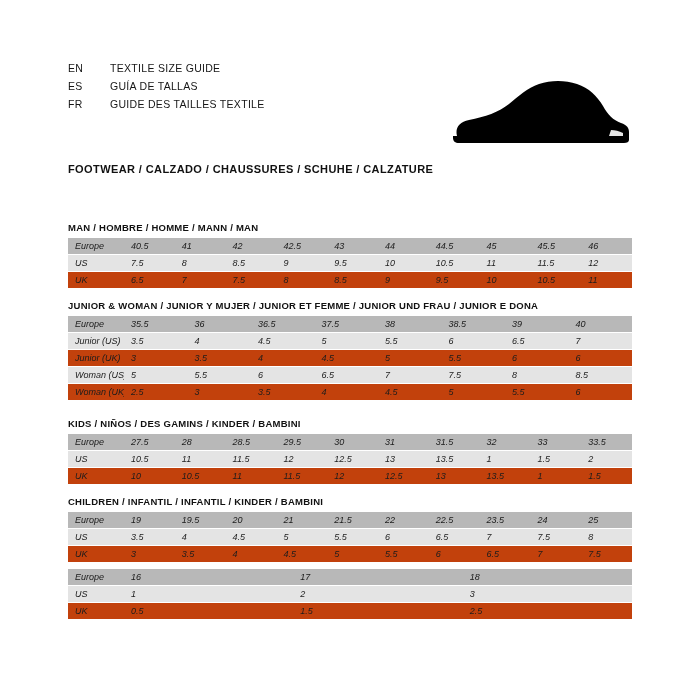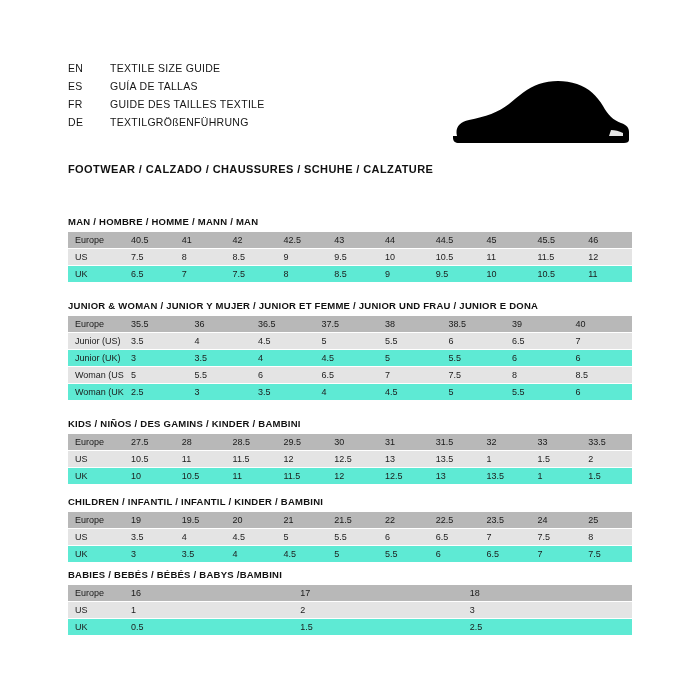"DE" div.lang-row { html: <div> <span>DE</span> <span>TEXTILGRÖßENFÜHRUNG</span> </div> -> none }
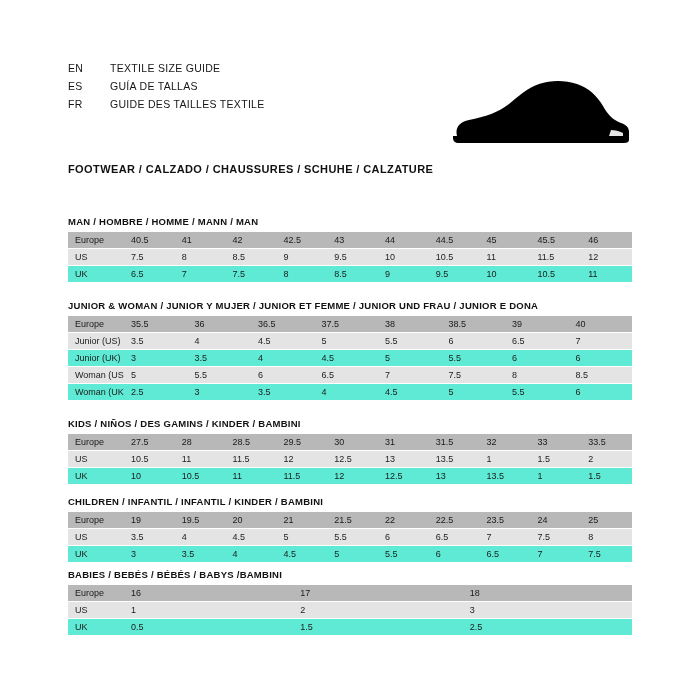"MAN / HOMBRE / HOMME" div.group { top: 216px -> 222px }
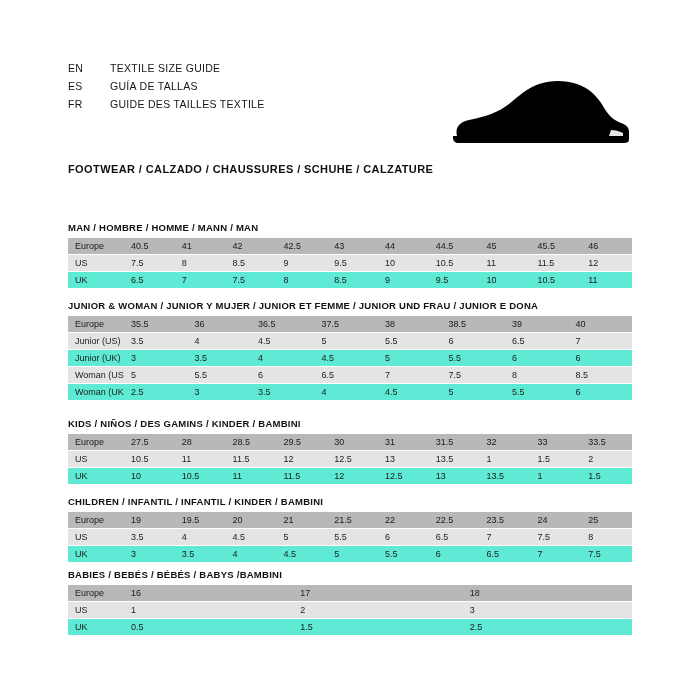"Europe" table.size { font-style: none -> italic }
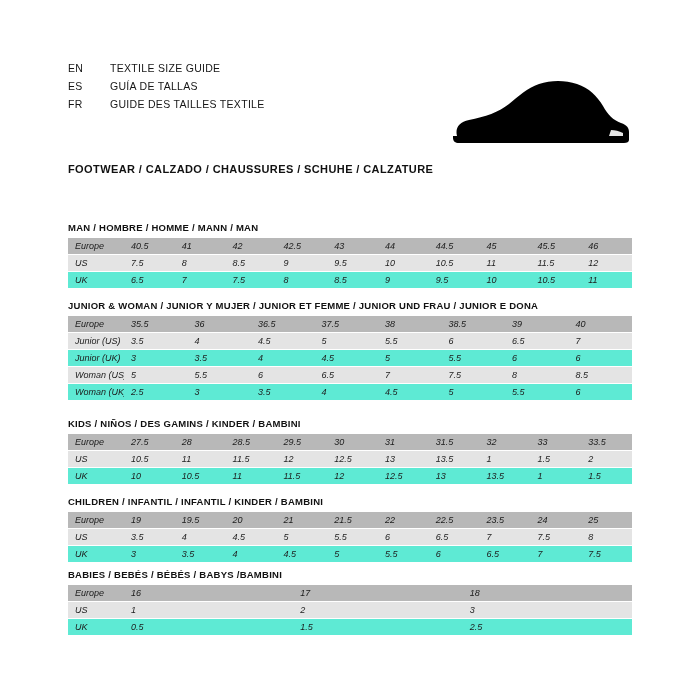"UK" table.size tr.band-alt td { background: #5eead4 -> #c2410c }
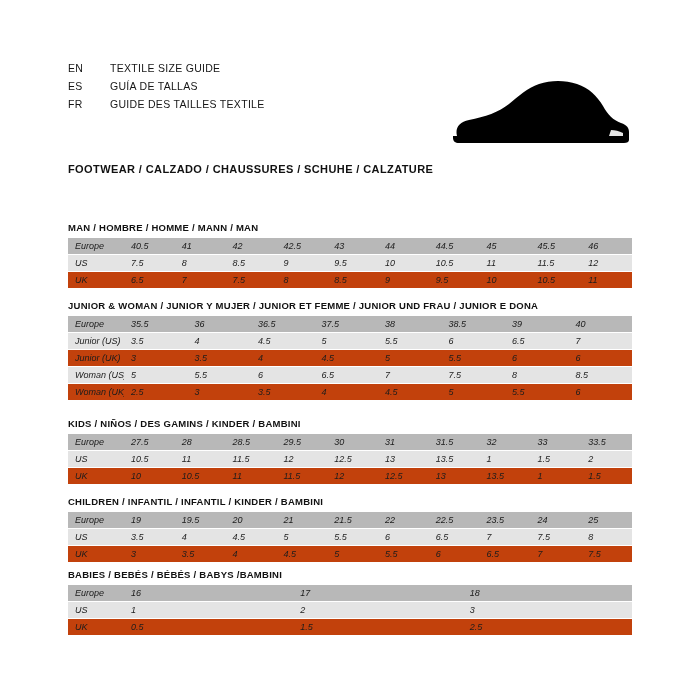"BABIES / BEBÉS / BÉBÉS" div.group-label { html: <div>BABIES / BEBÉS / BÉBÉS / BABYS /BAMBINI</div> -> none }
